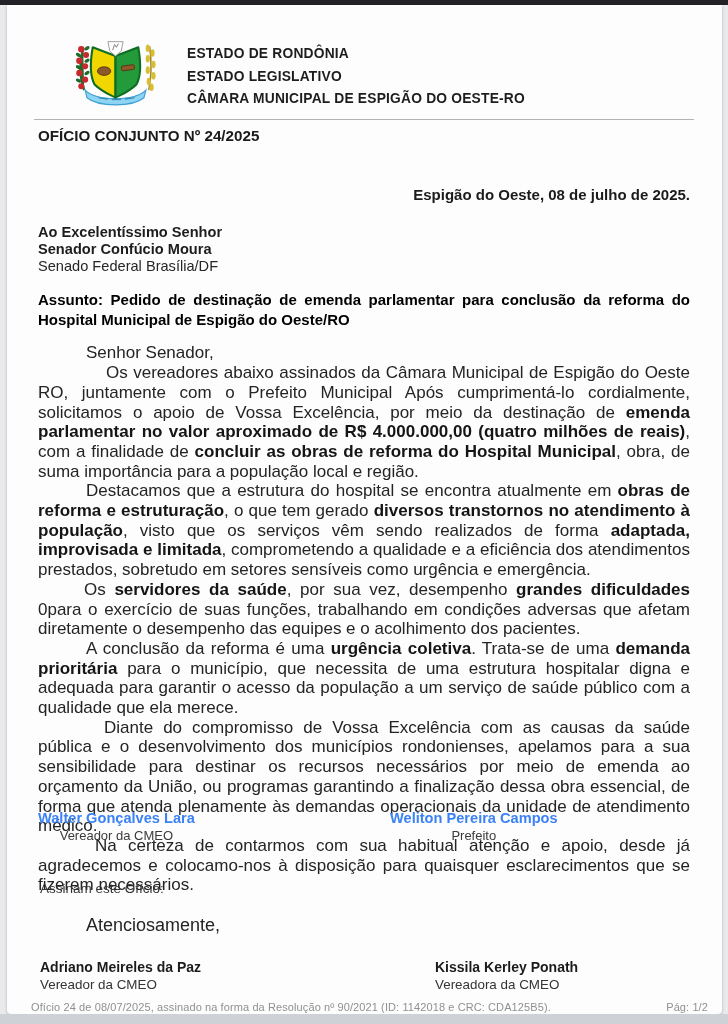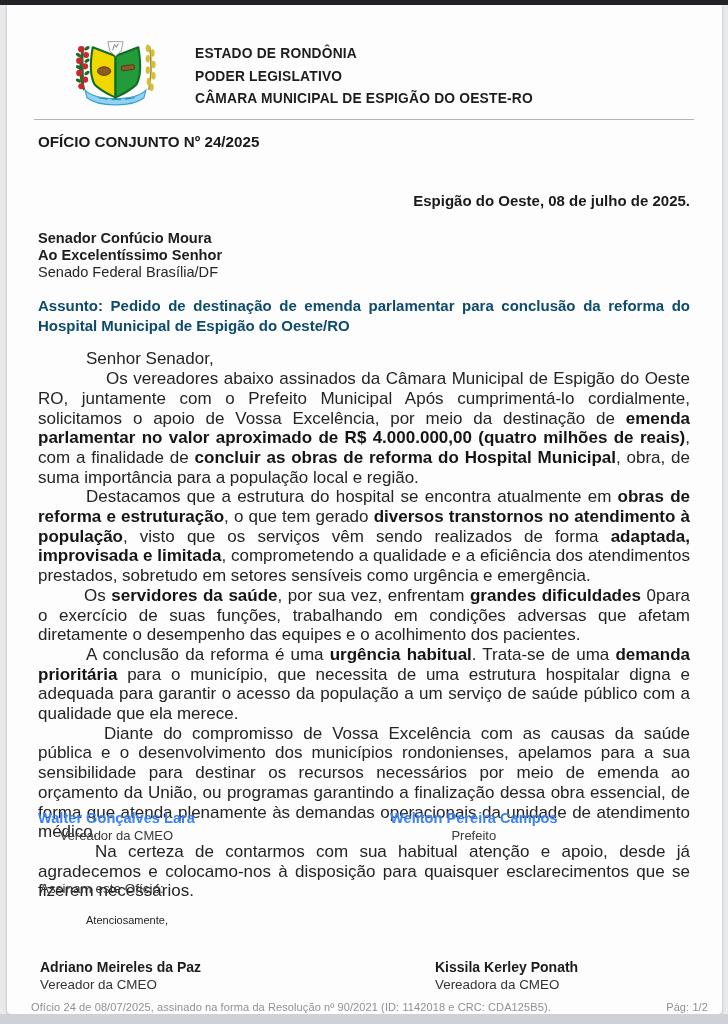"ESTADO DE RONDÔNIA" .org { margin-left: 32px -> 24px }
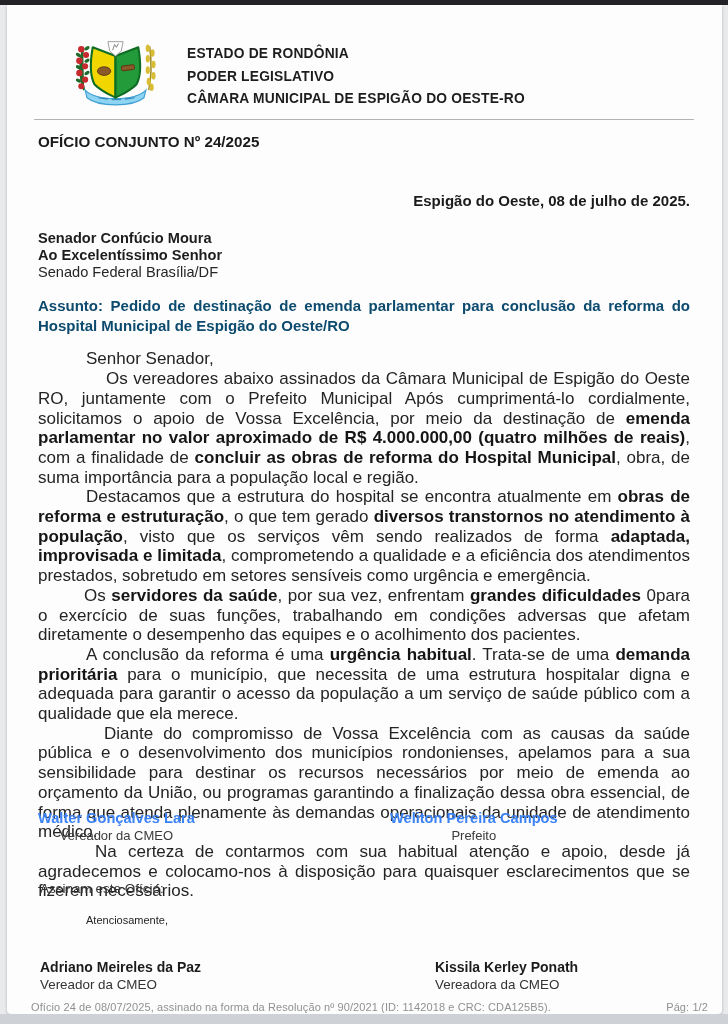"PODER LEGISLATIVO" div { text: PODER -> ESTADO }
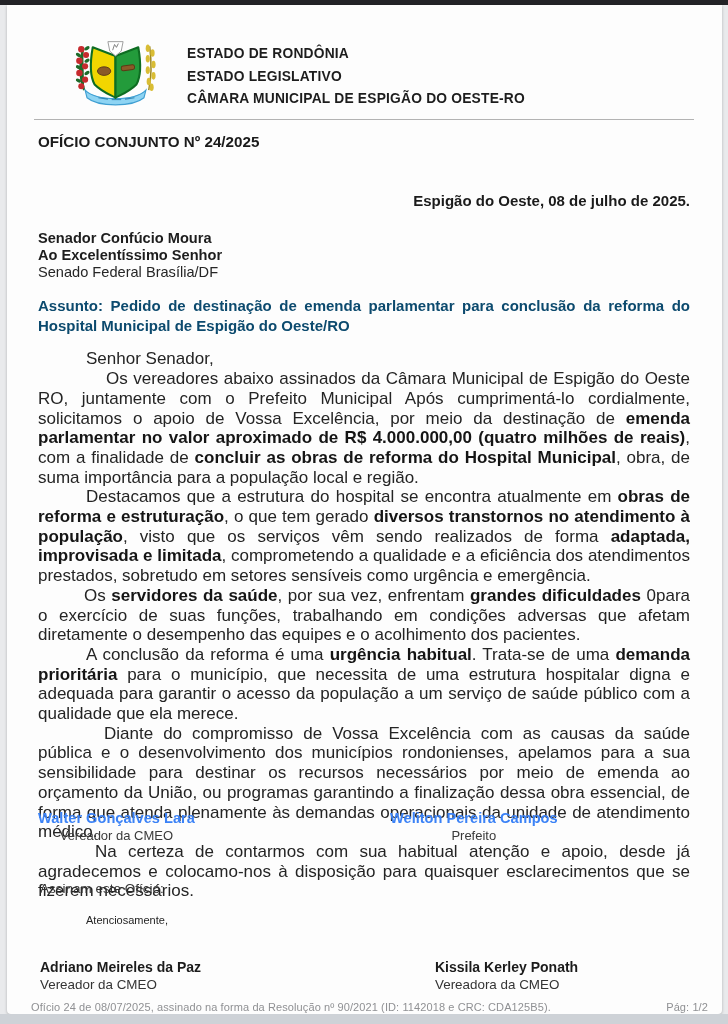"OFÍCIO CONJUNTO Nº 24/2025" .oficio-num { margin-top: 13px -> 7px }
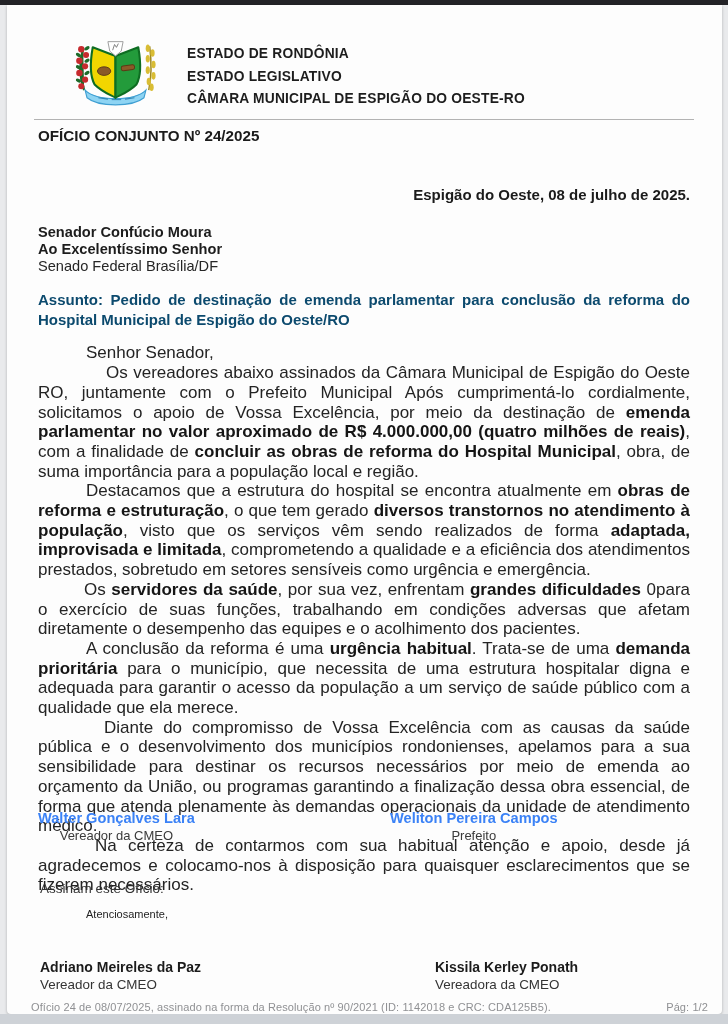"Senador Confúcio Moura" div.b { order: before "Ao Excelentíssimo Senhor" -> after "Ao Excelentíssimo Senhor" }
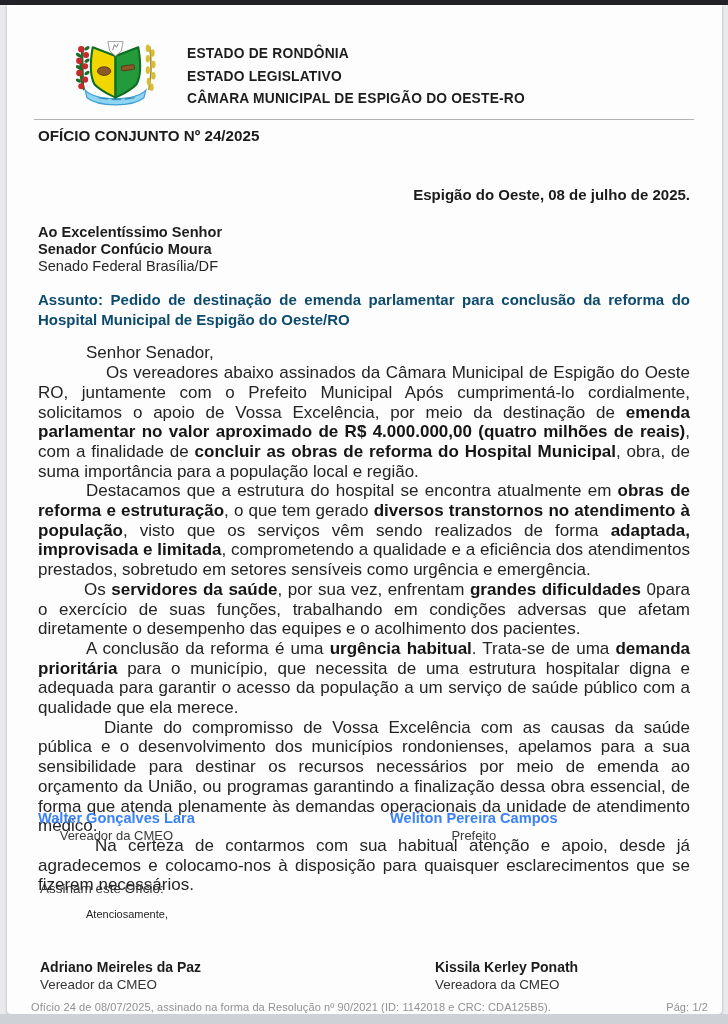"Assunto: Pedido de destinação de" .subject { color: #0c4a6e -> #000000 }
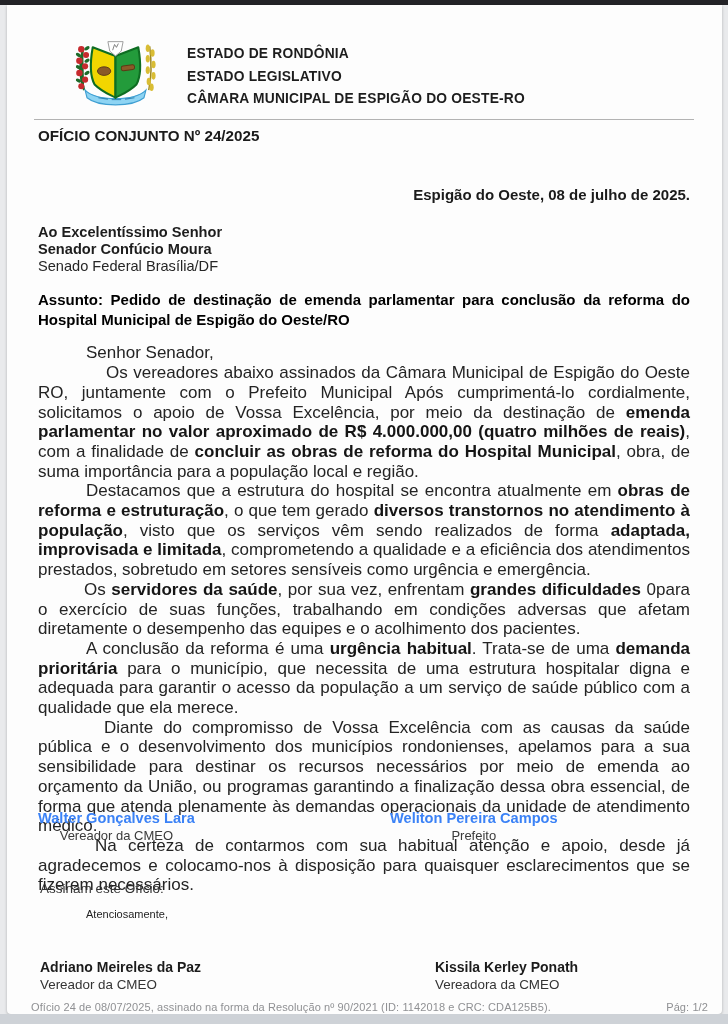", por sua vez, enfrentam" span { text: enfrentam -> desempenho }
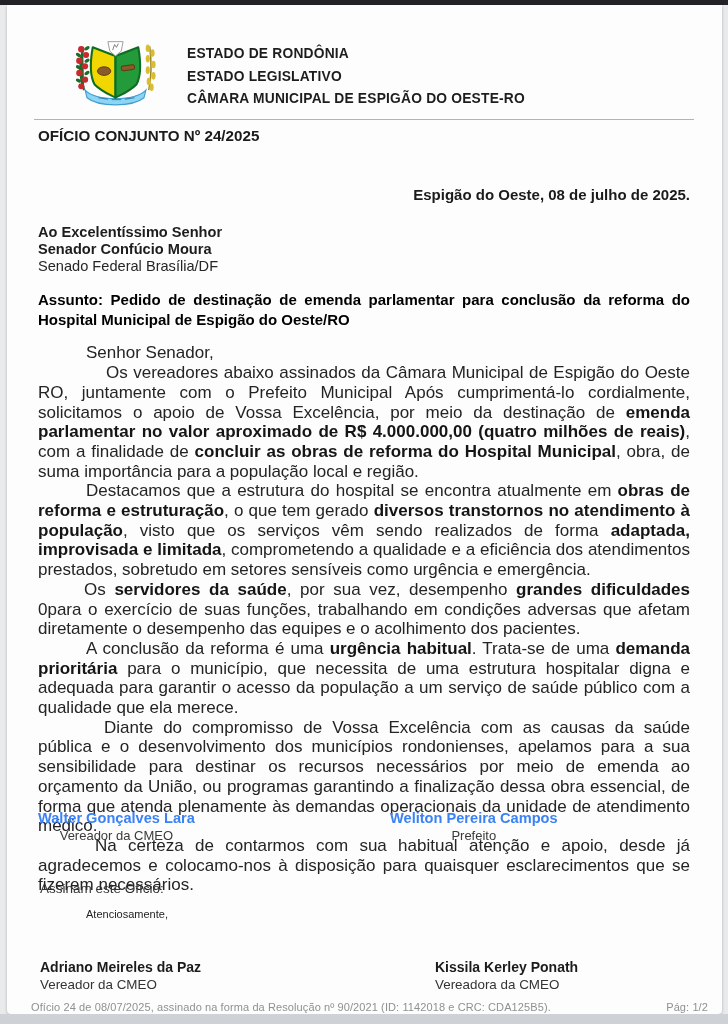"urgência habitual" b { text: habitual -> coletiva }
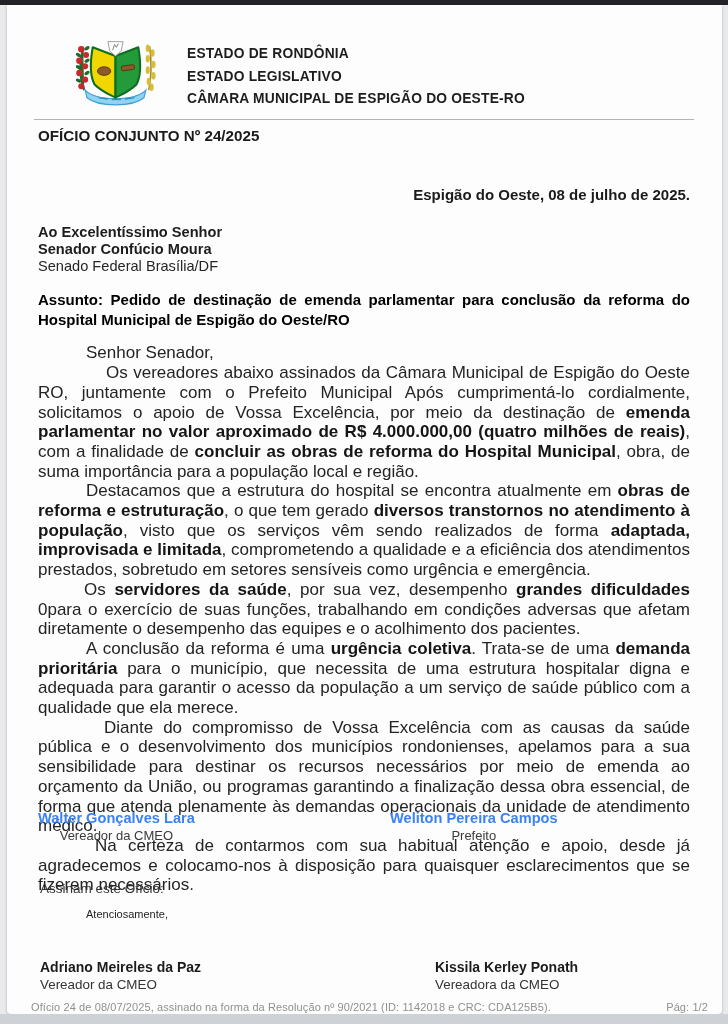"Atenciosamente," .closing { font-size: 11px -> 18px; margin-top: 13px -> 20px }
